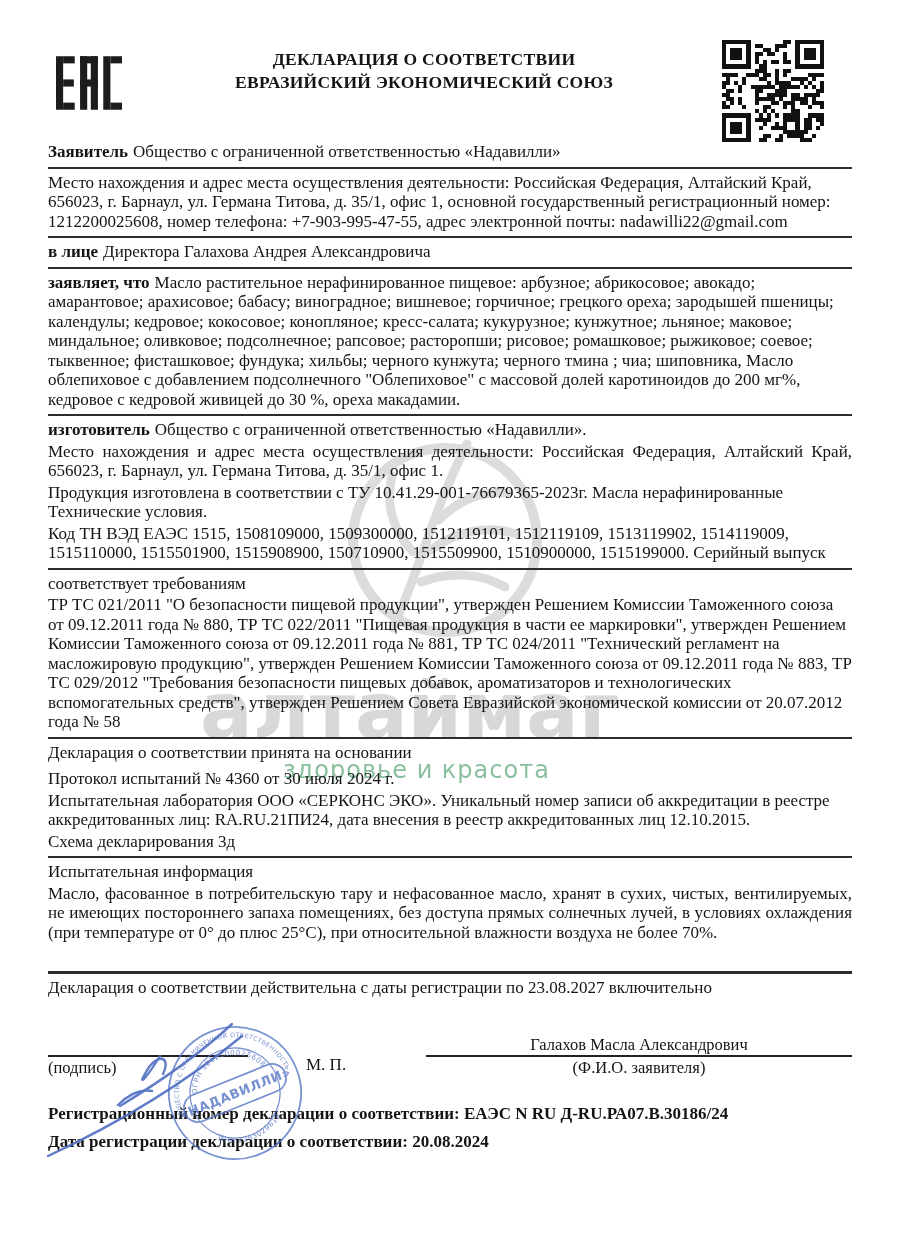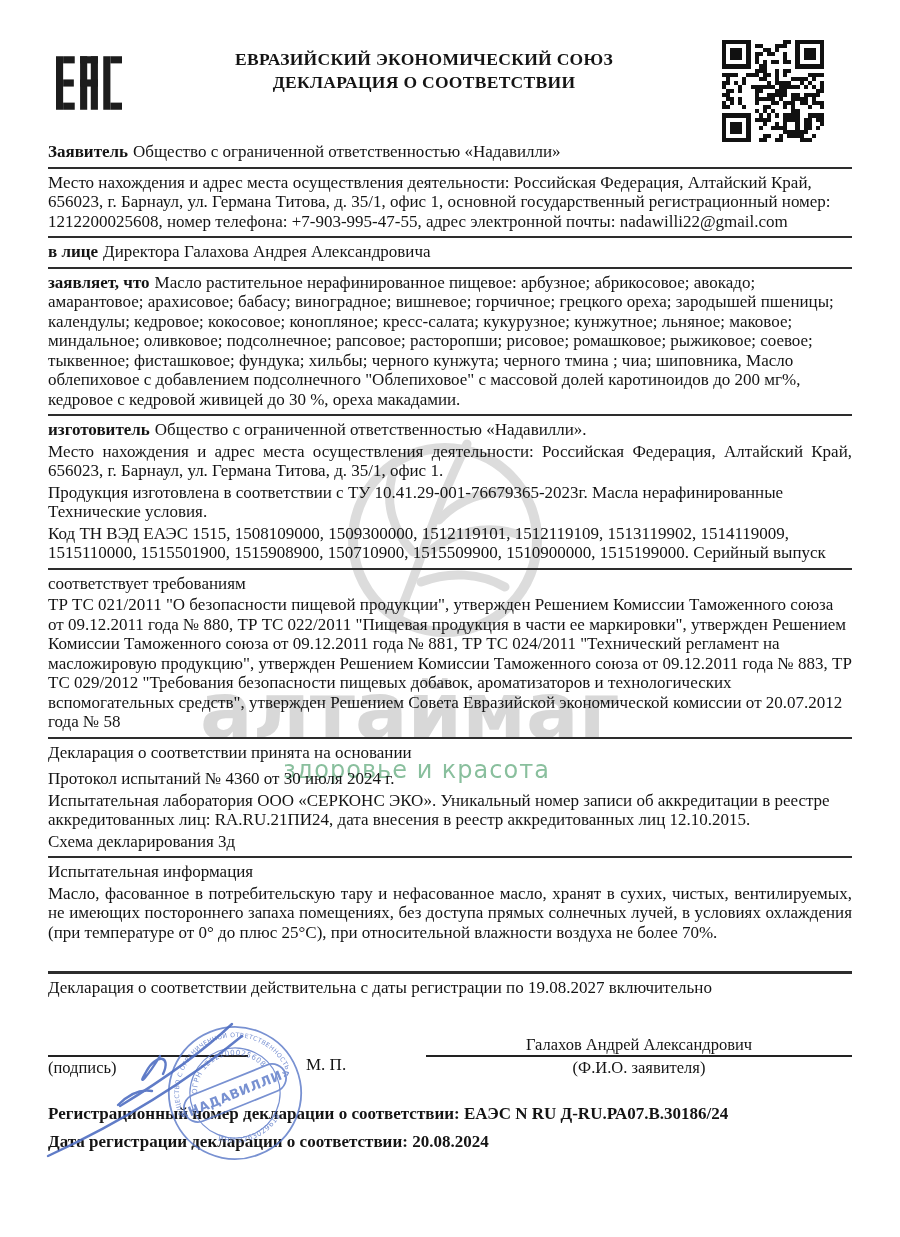"ЕВРАЗИЙСКИЙ ЭКОНОМИЧЕСКИЙ СОЮЗ" div { order: before "ДЕКЛАРАЦИЯ О СООТВЕТСТВИИ" -> after "ДЕКЛАРАЦИЯ О СООТВЕТСТВИИ" }
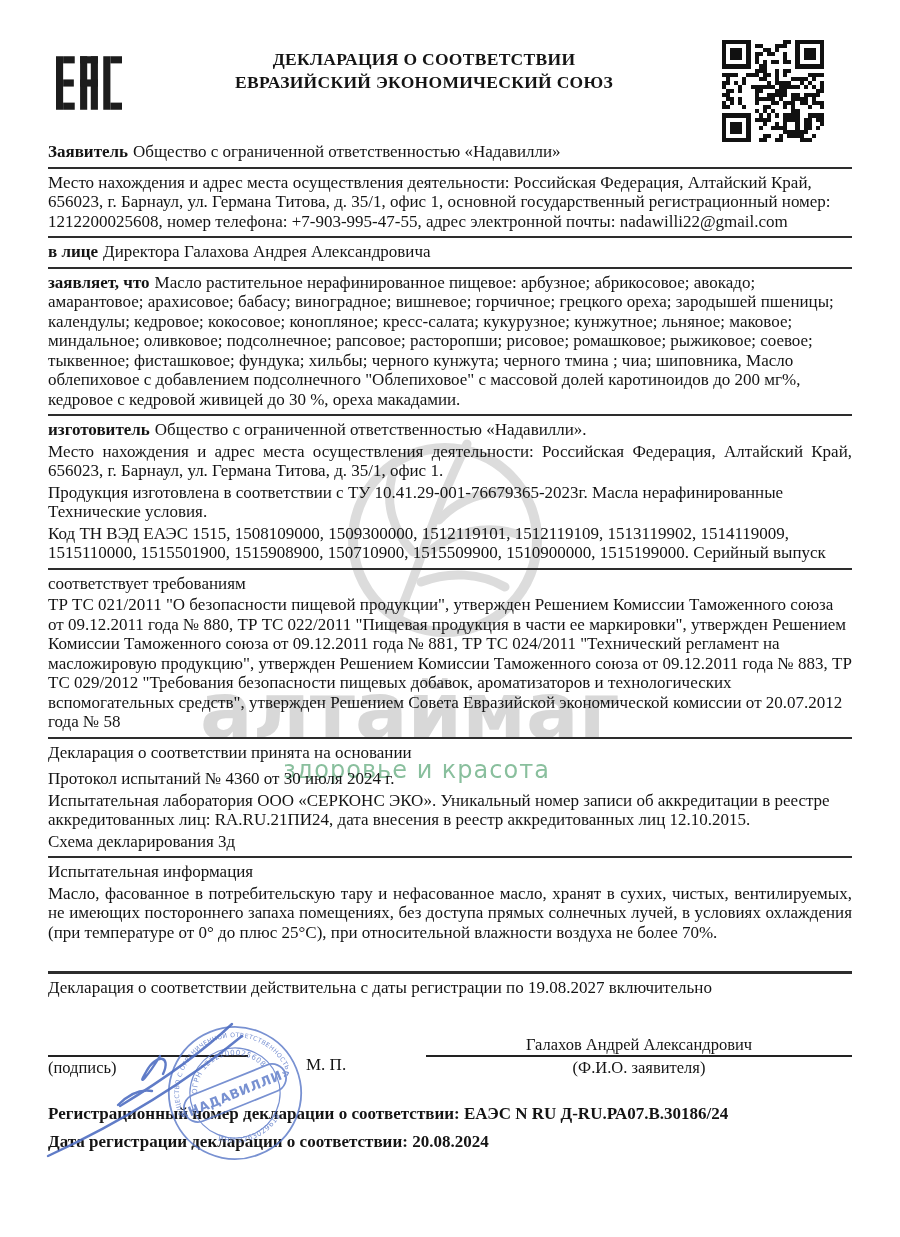"Декларация о соответствии действительна" p.b { text: 19.08.2027 -> 23.08.2027 }
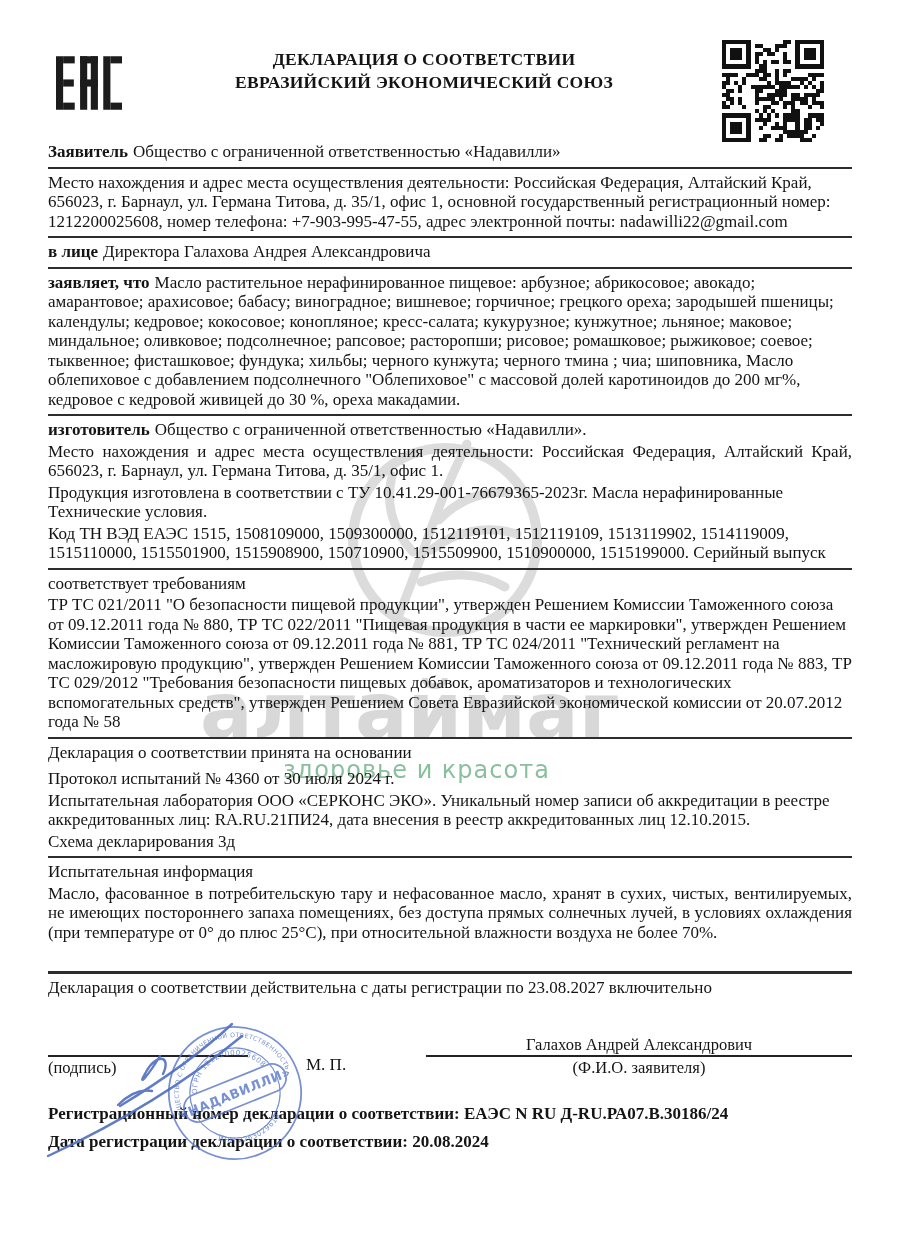"Галахов Андрей Александрович" div.cap { text: Андрей -> Масла }
